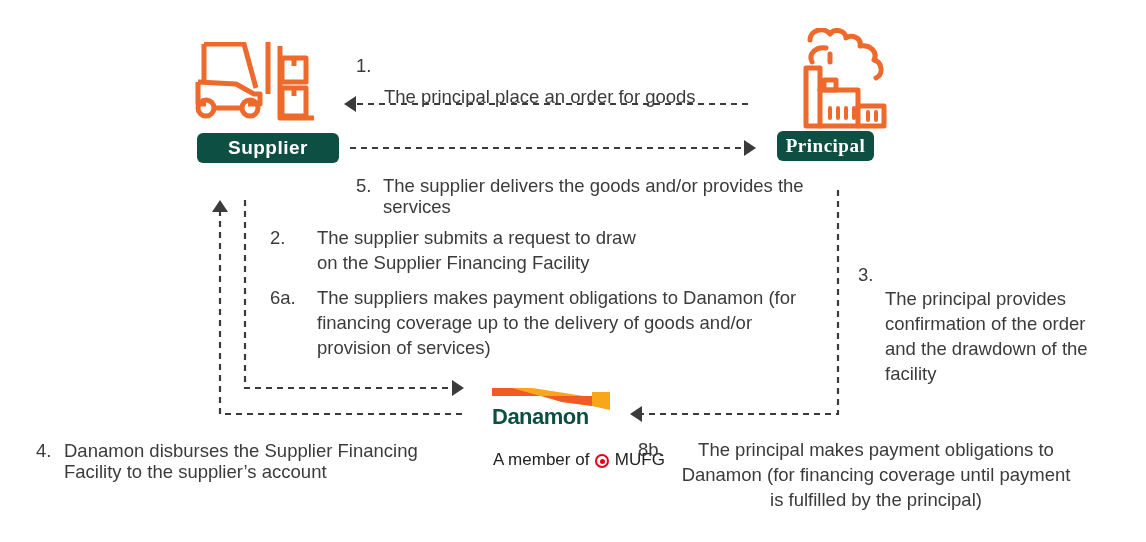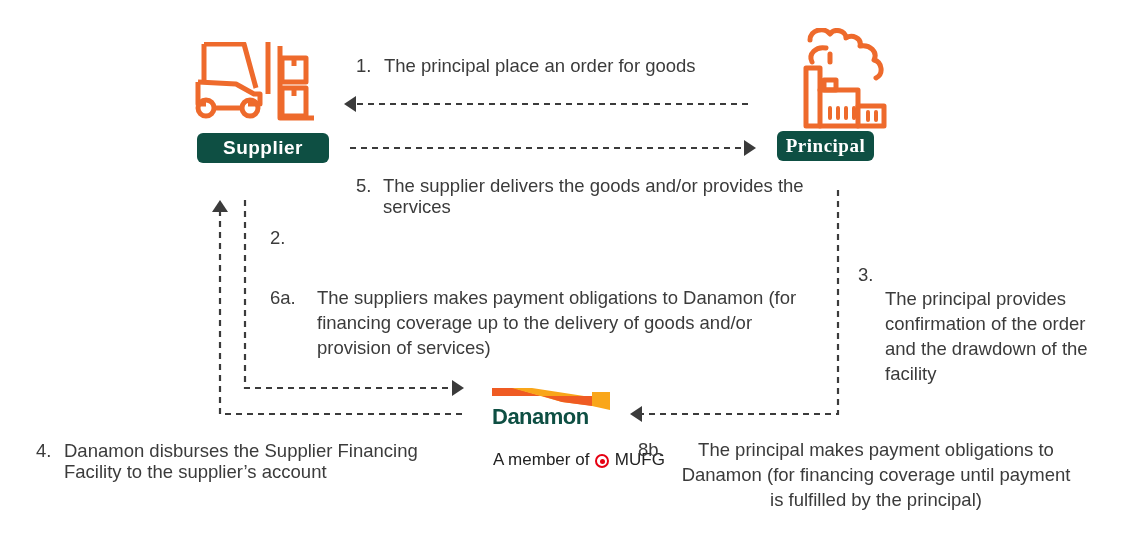"The principal place an order" span.txt { margin-top: none -> 31px }
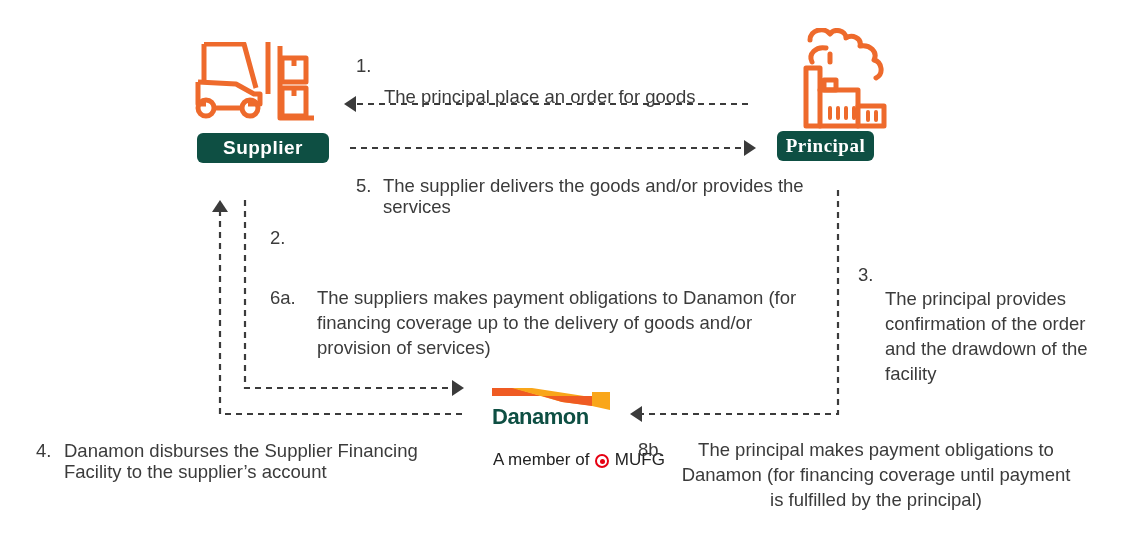"Supplier" div.badge { width: 132px -> 142px }
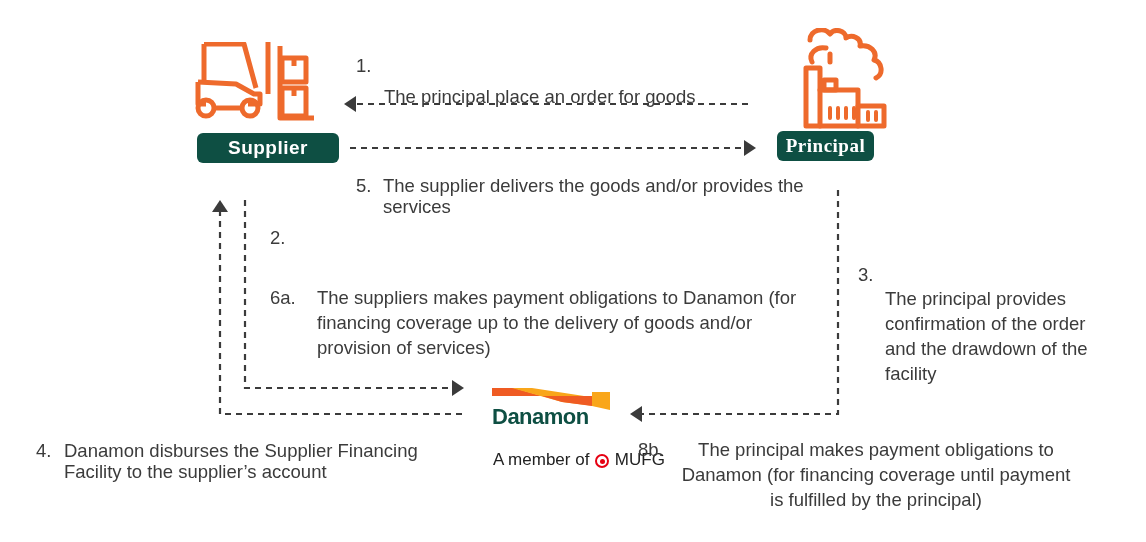"The supplier submits a request" span.txt { html: none -> <span>The supplier submits a request to draw on the Supplier Financing Facility</span> }
